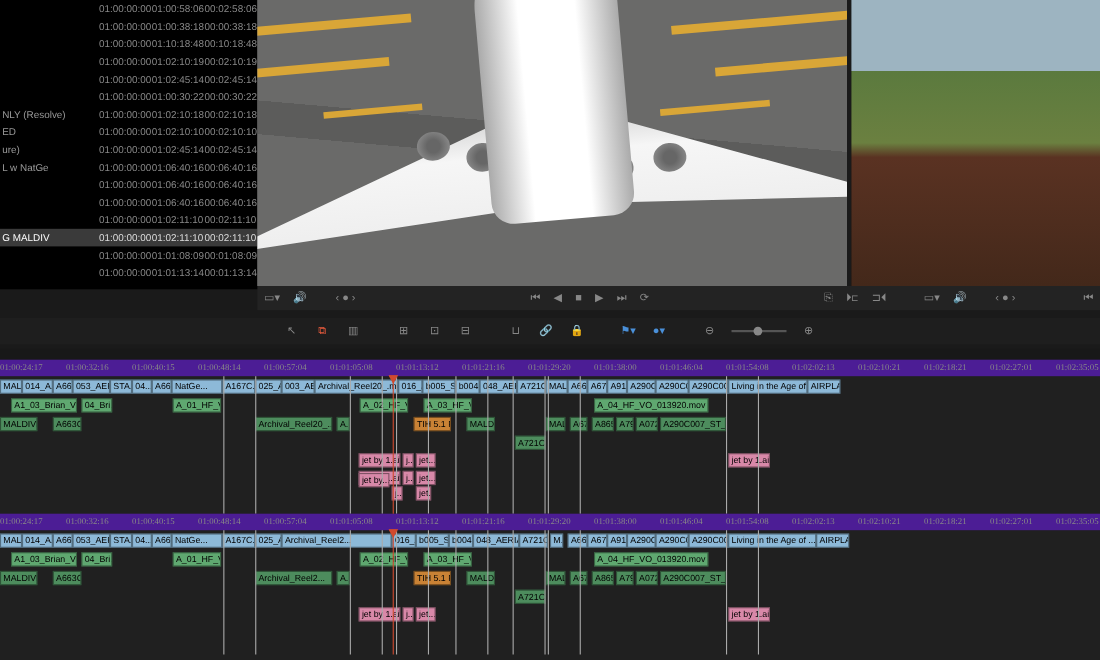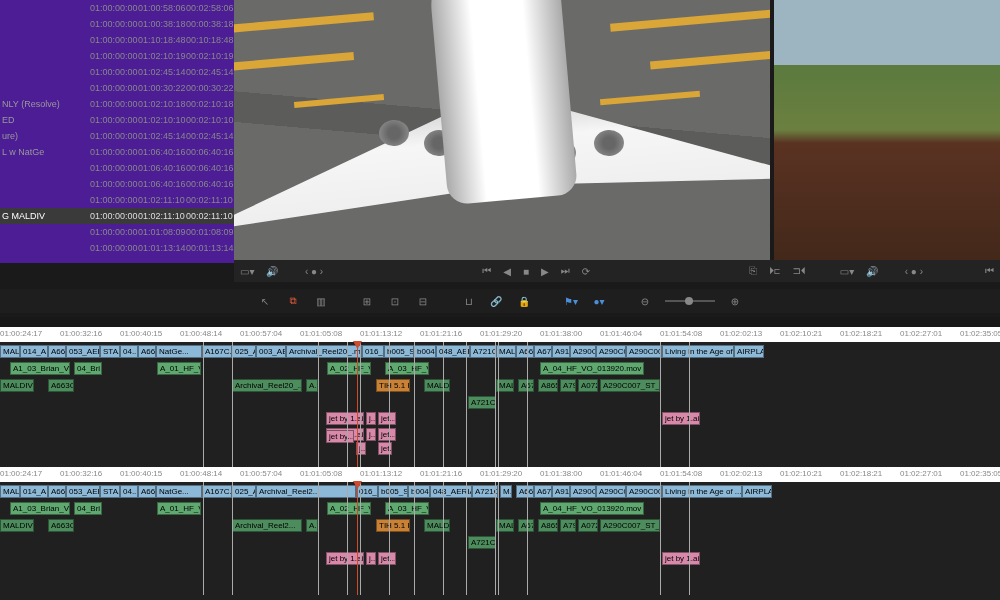"01:00:00:00" .pool { background: #4c1d95 -> #000000 }
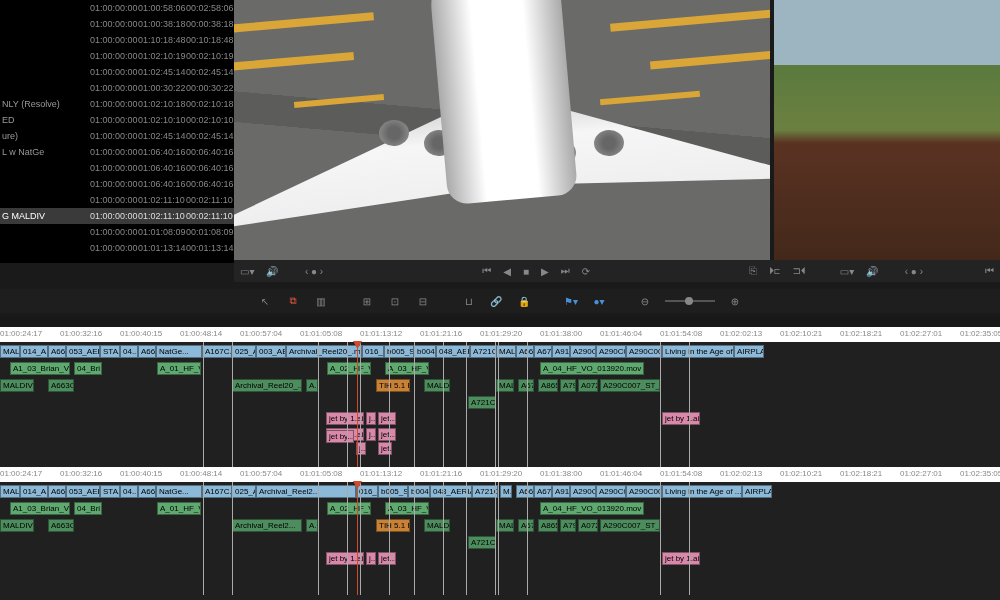"01:00:24:17" .ruler { background: #ffffff -> #4c1d95; font-family: none -> Liberation Serif, serif }
